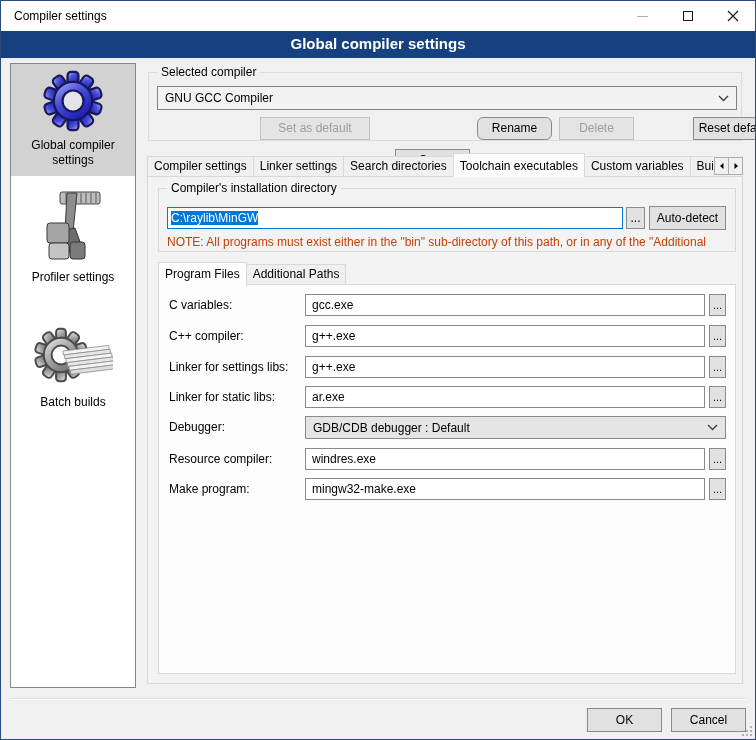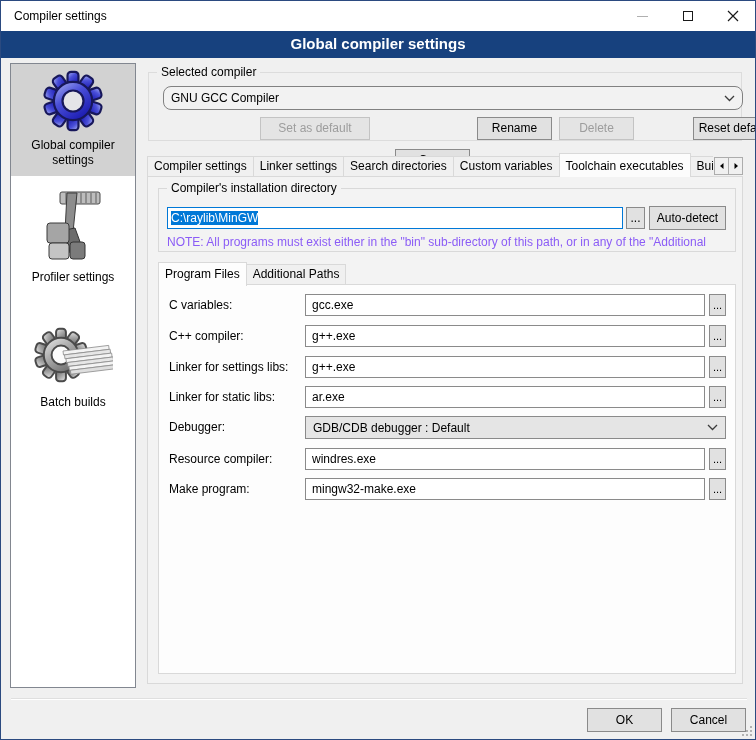"GNU GCC Compiler" .combo-main { border-radius: 8px -> none; left: 14px -> 8px }
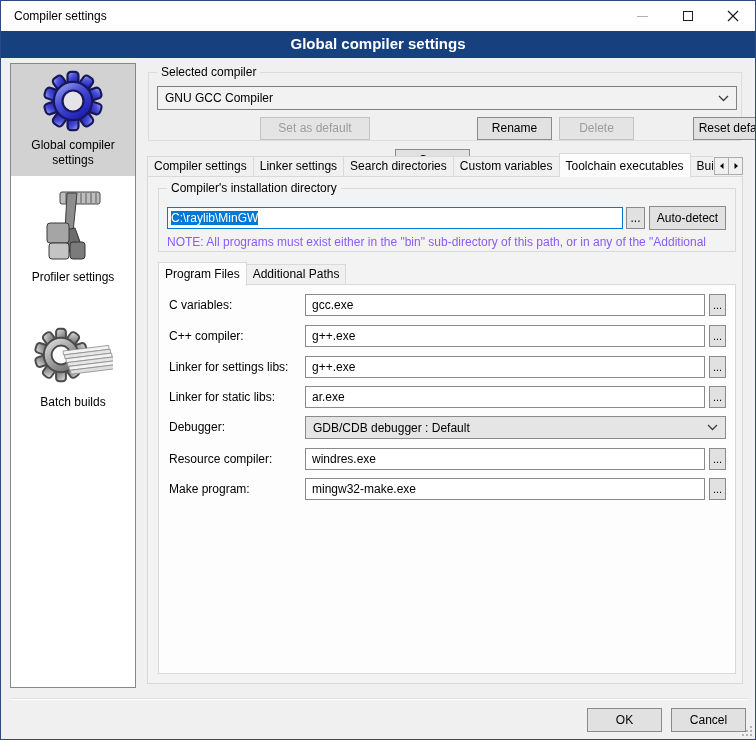"Rename" .b-rename { border-radius: none -> 6px }
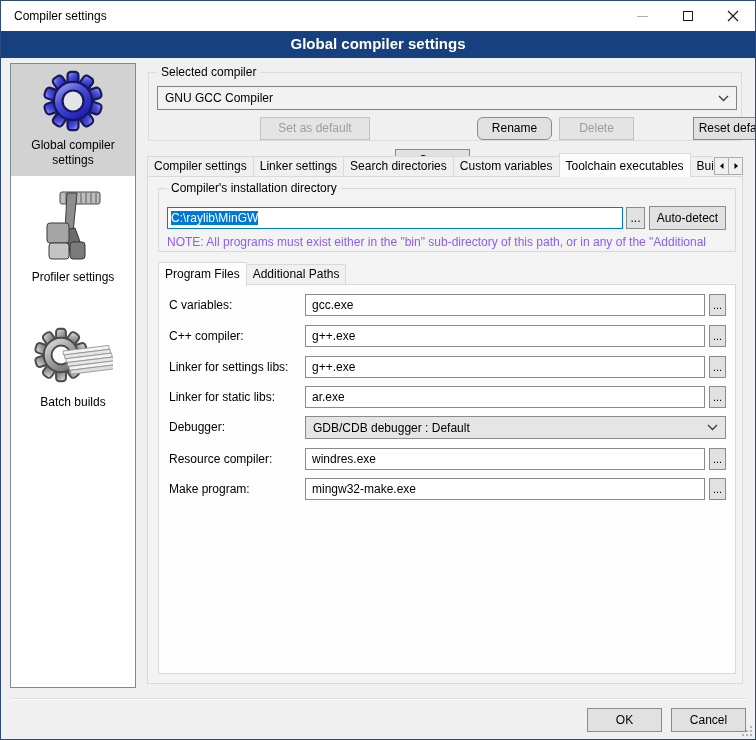"Custom variables" div.tab { order: before "Toolchain executables" -> after "Toolchain executables" }
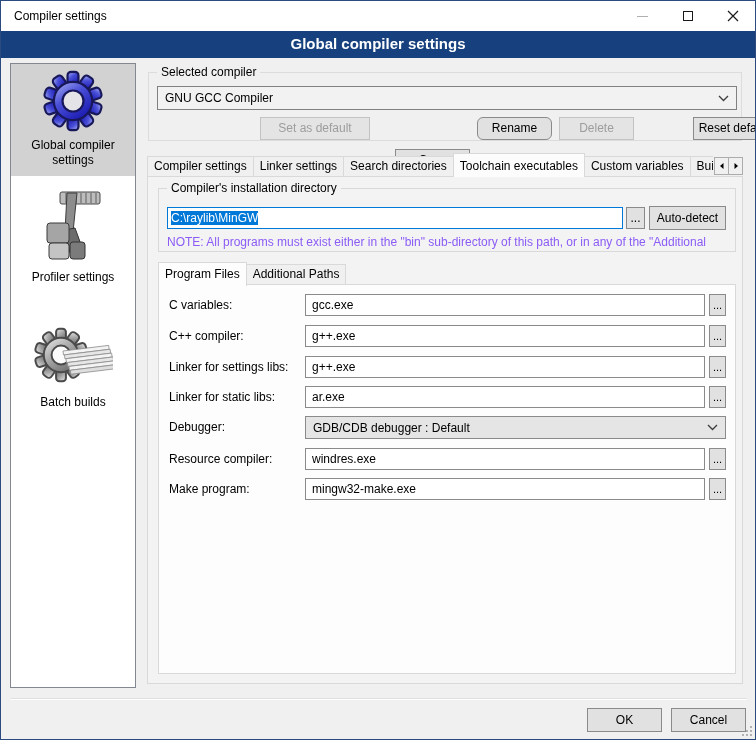"NOTE: All programs must exist" .note { color: #8b5cf6 -> #c2410c }
